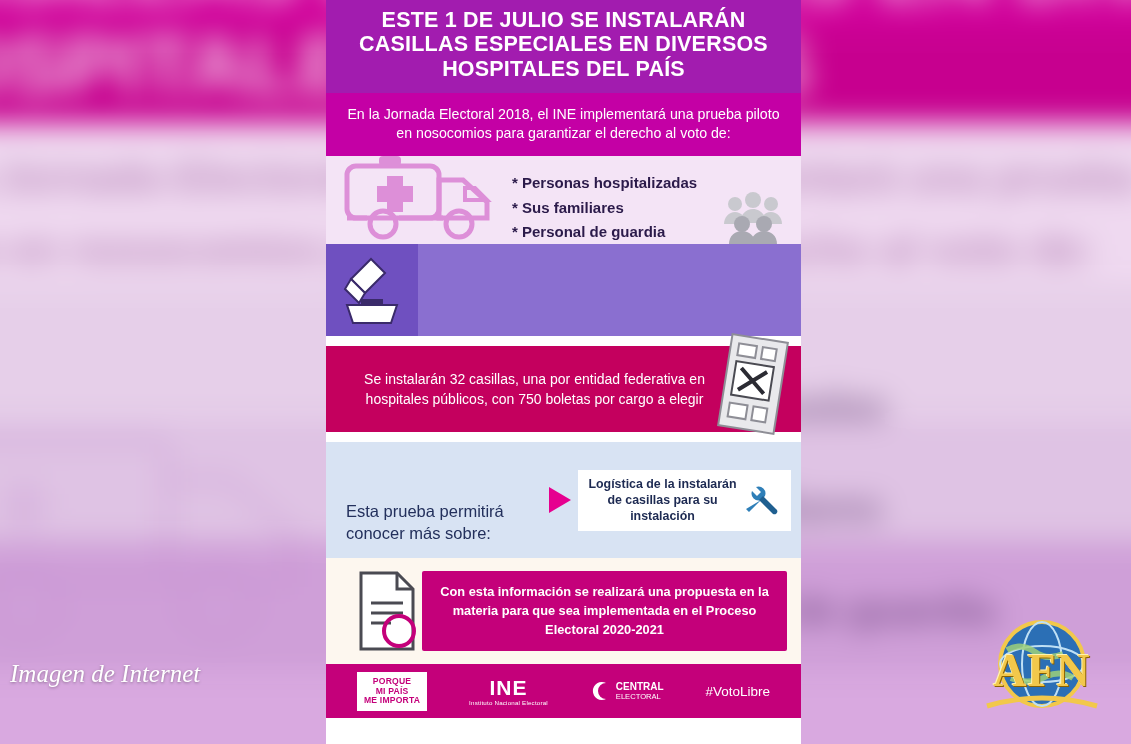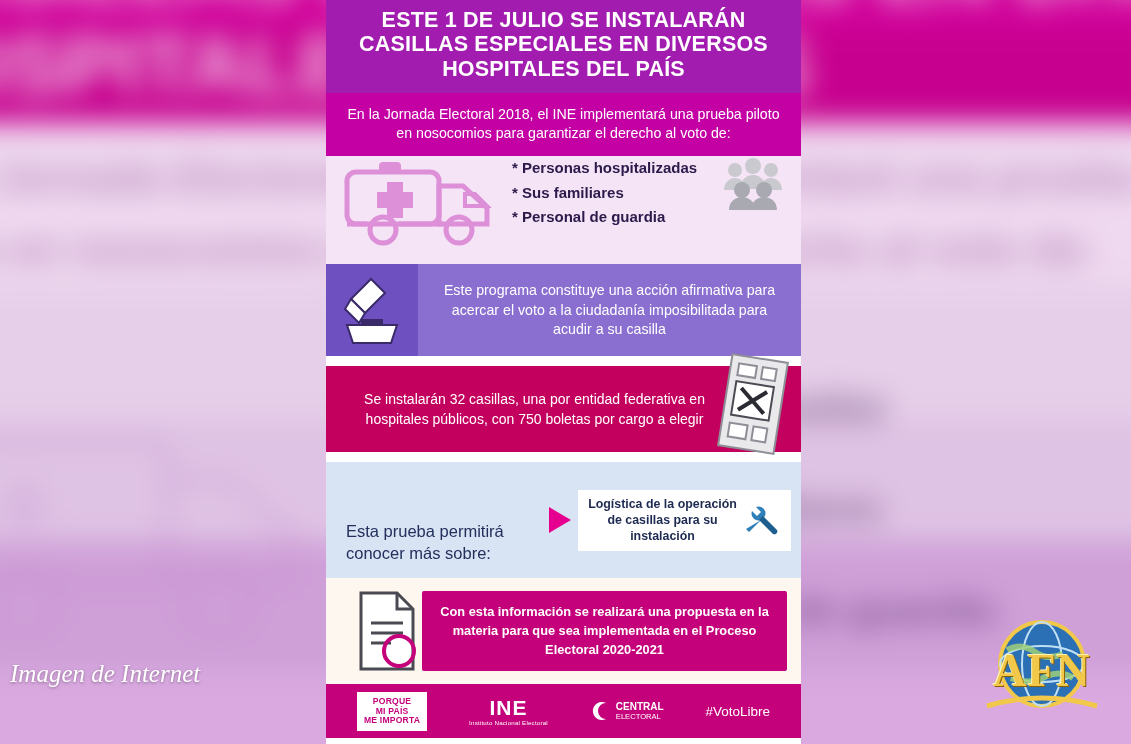"* Personas hospitalizadas" .sec-amb { align-items: flex-start -> flex-end; height: 108px -> 88px }
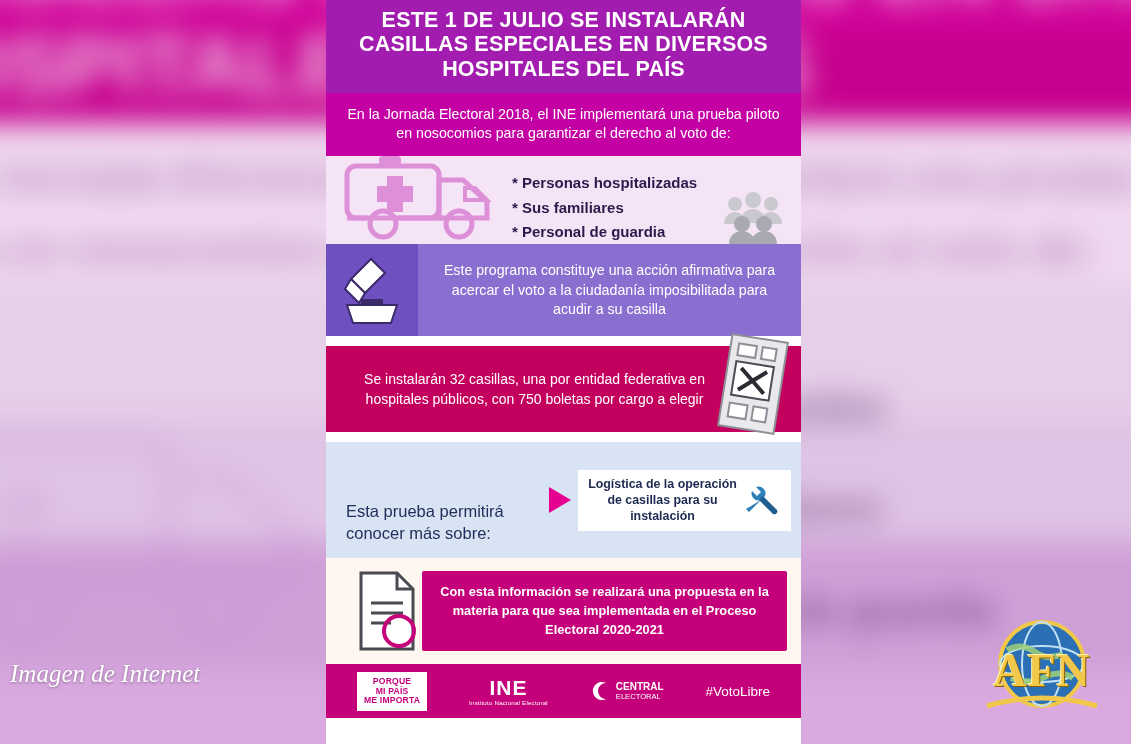"Este programa constituye una acción" div.purple-text { html: <div>Este programa constituye una acción afirmativa para acercar el voto a la ciudadanía imposibilitada para acudir a su casilla</div> -> none }
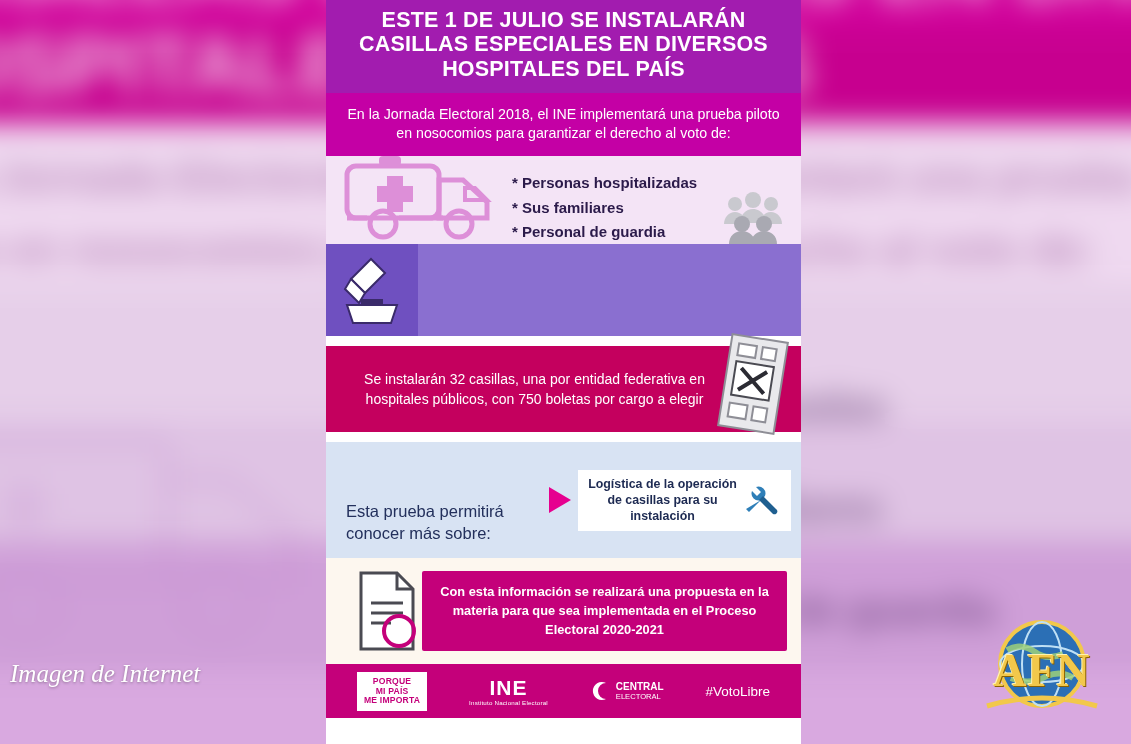"Logística de la operación de" div.blue-card-text { text: operación -> instalarán }
